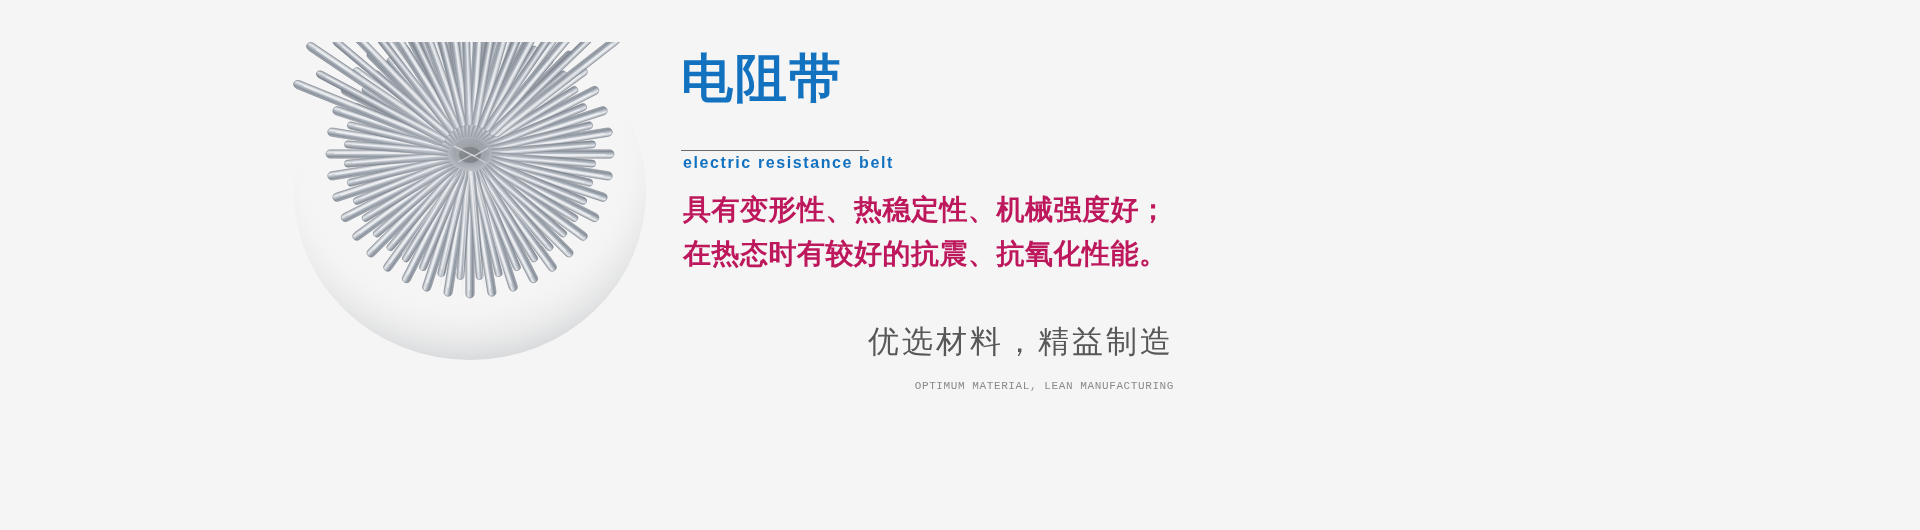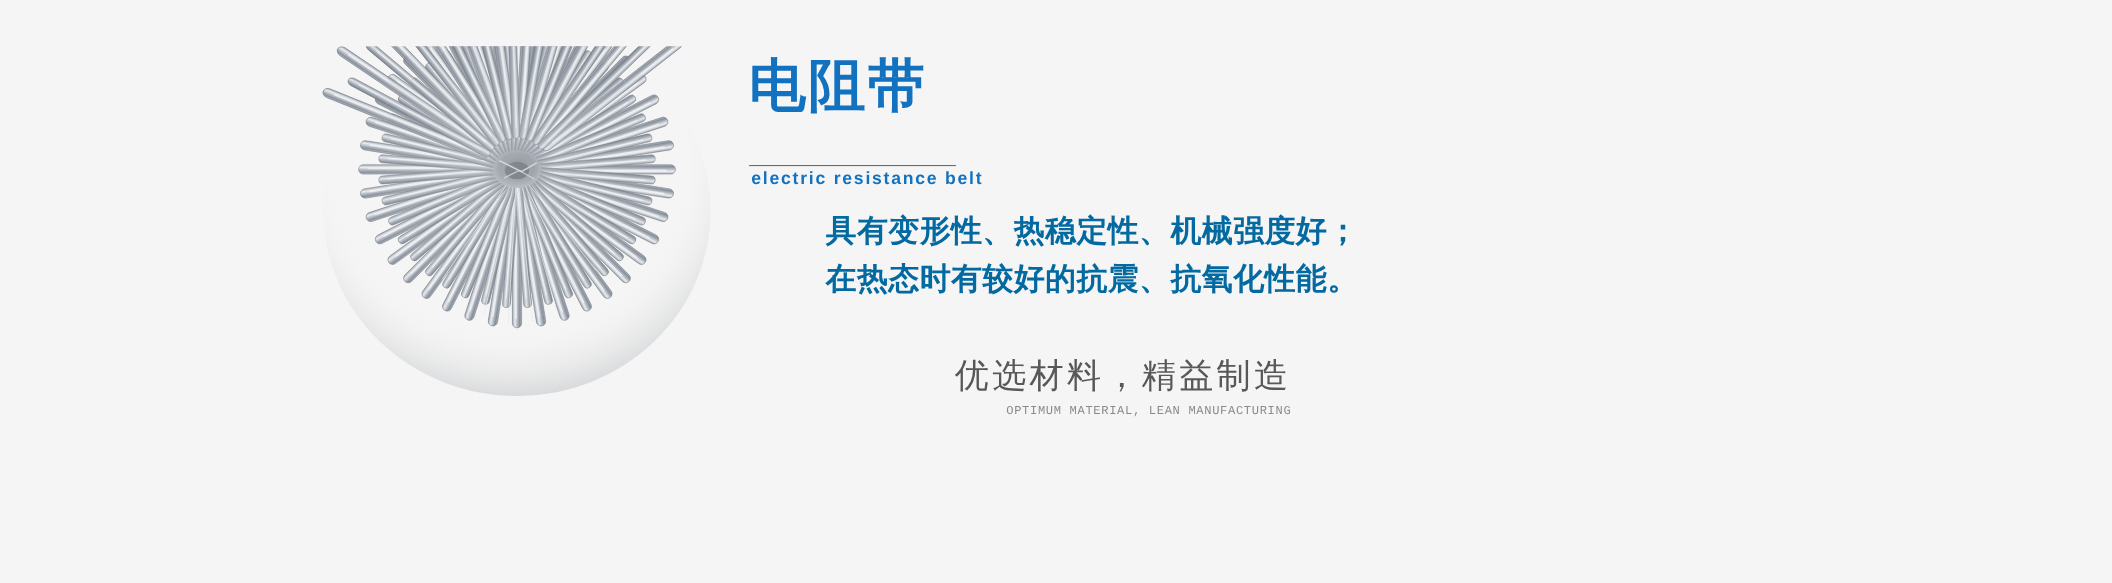"具有变形性、热稳定性、机械强度好；" .desc { color: #0369a1 -> #be185d; text-align: center -> none }
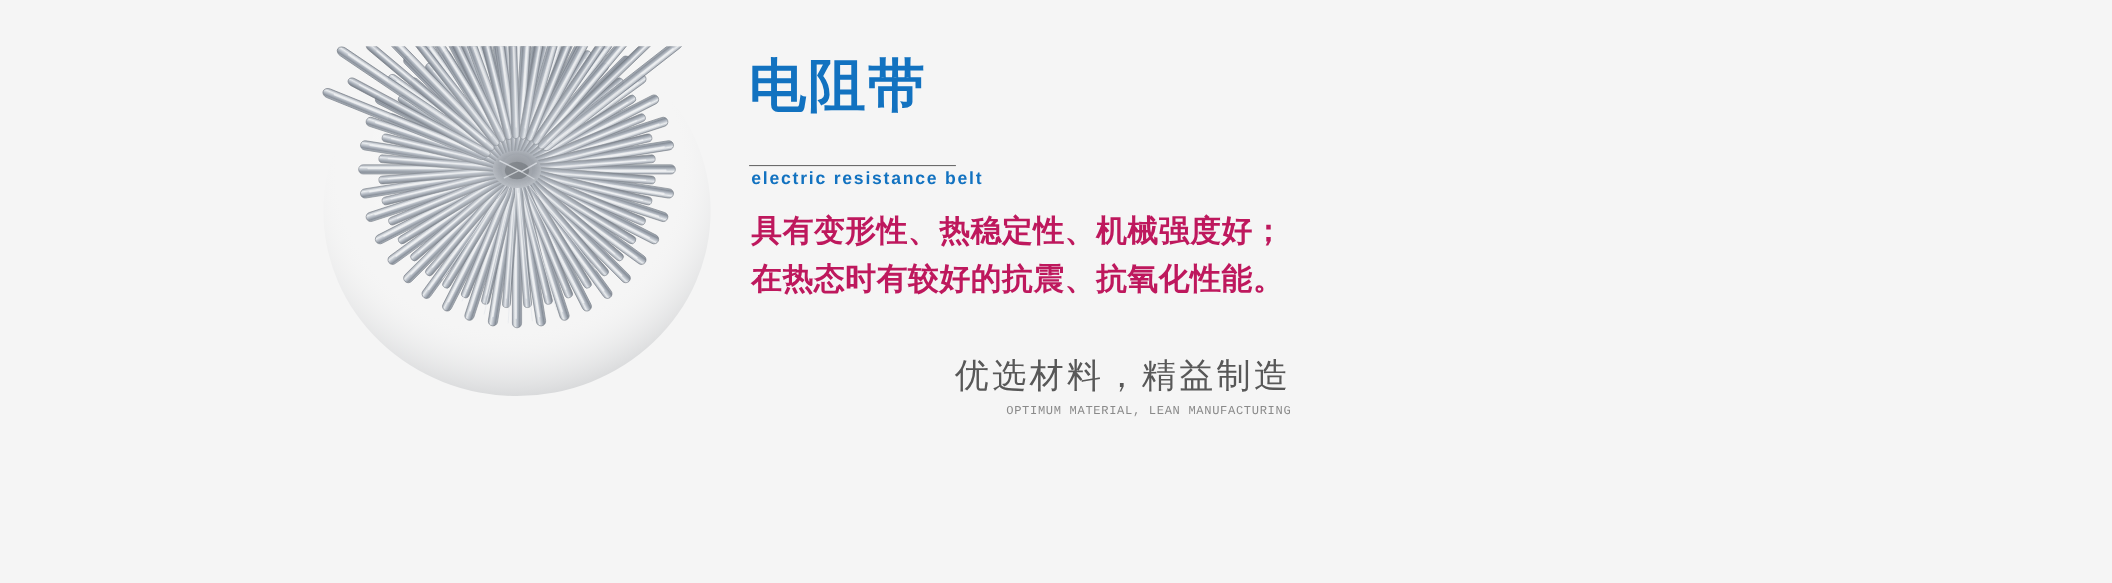"OPTIMUM MATERIAL, LEAN MANUFACTURING" .slogan-en { margin-top: 6px -> 18px }
